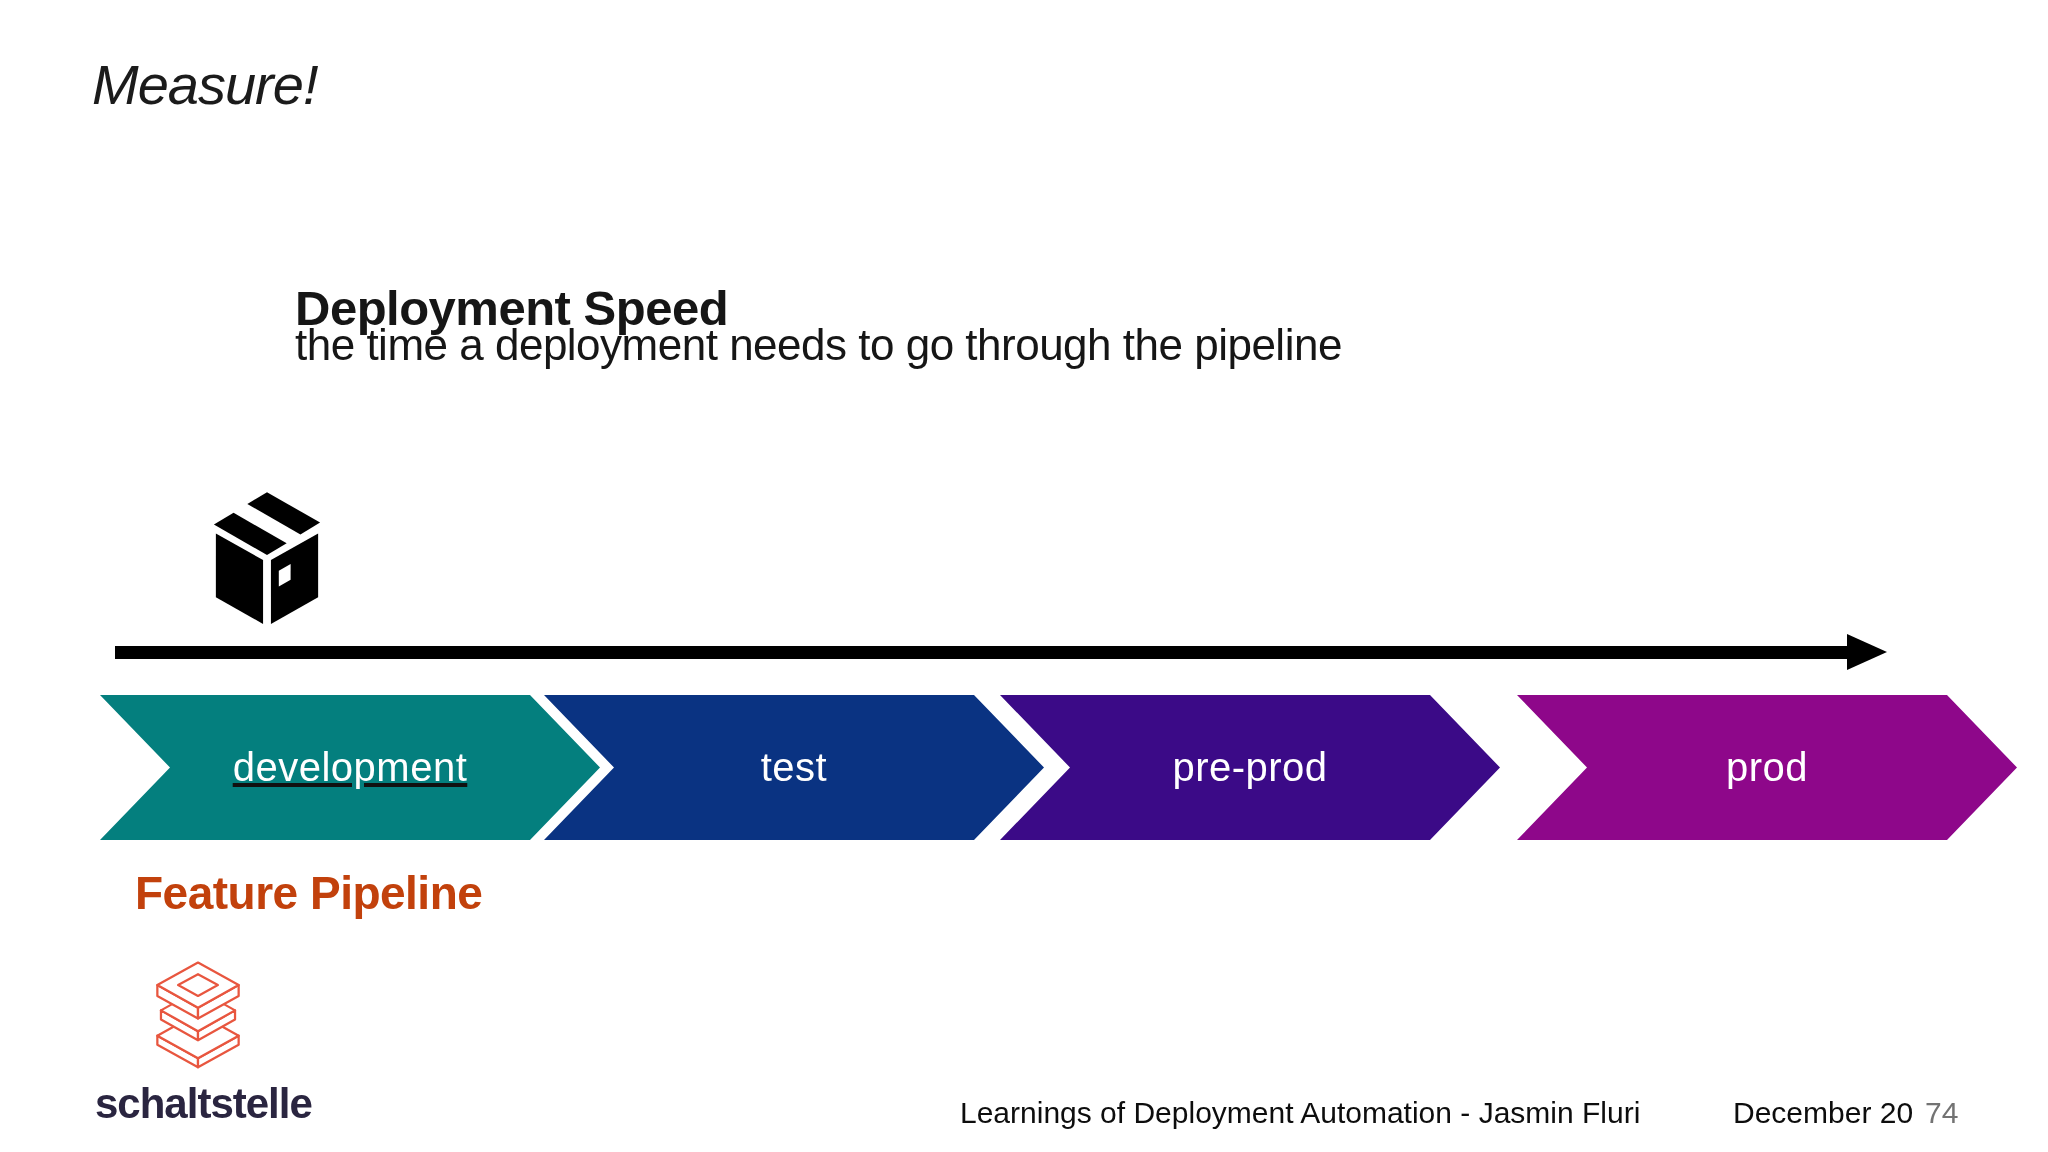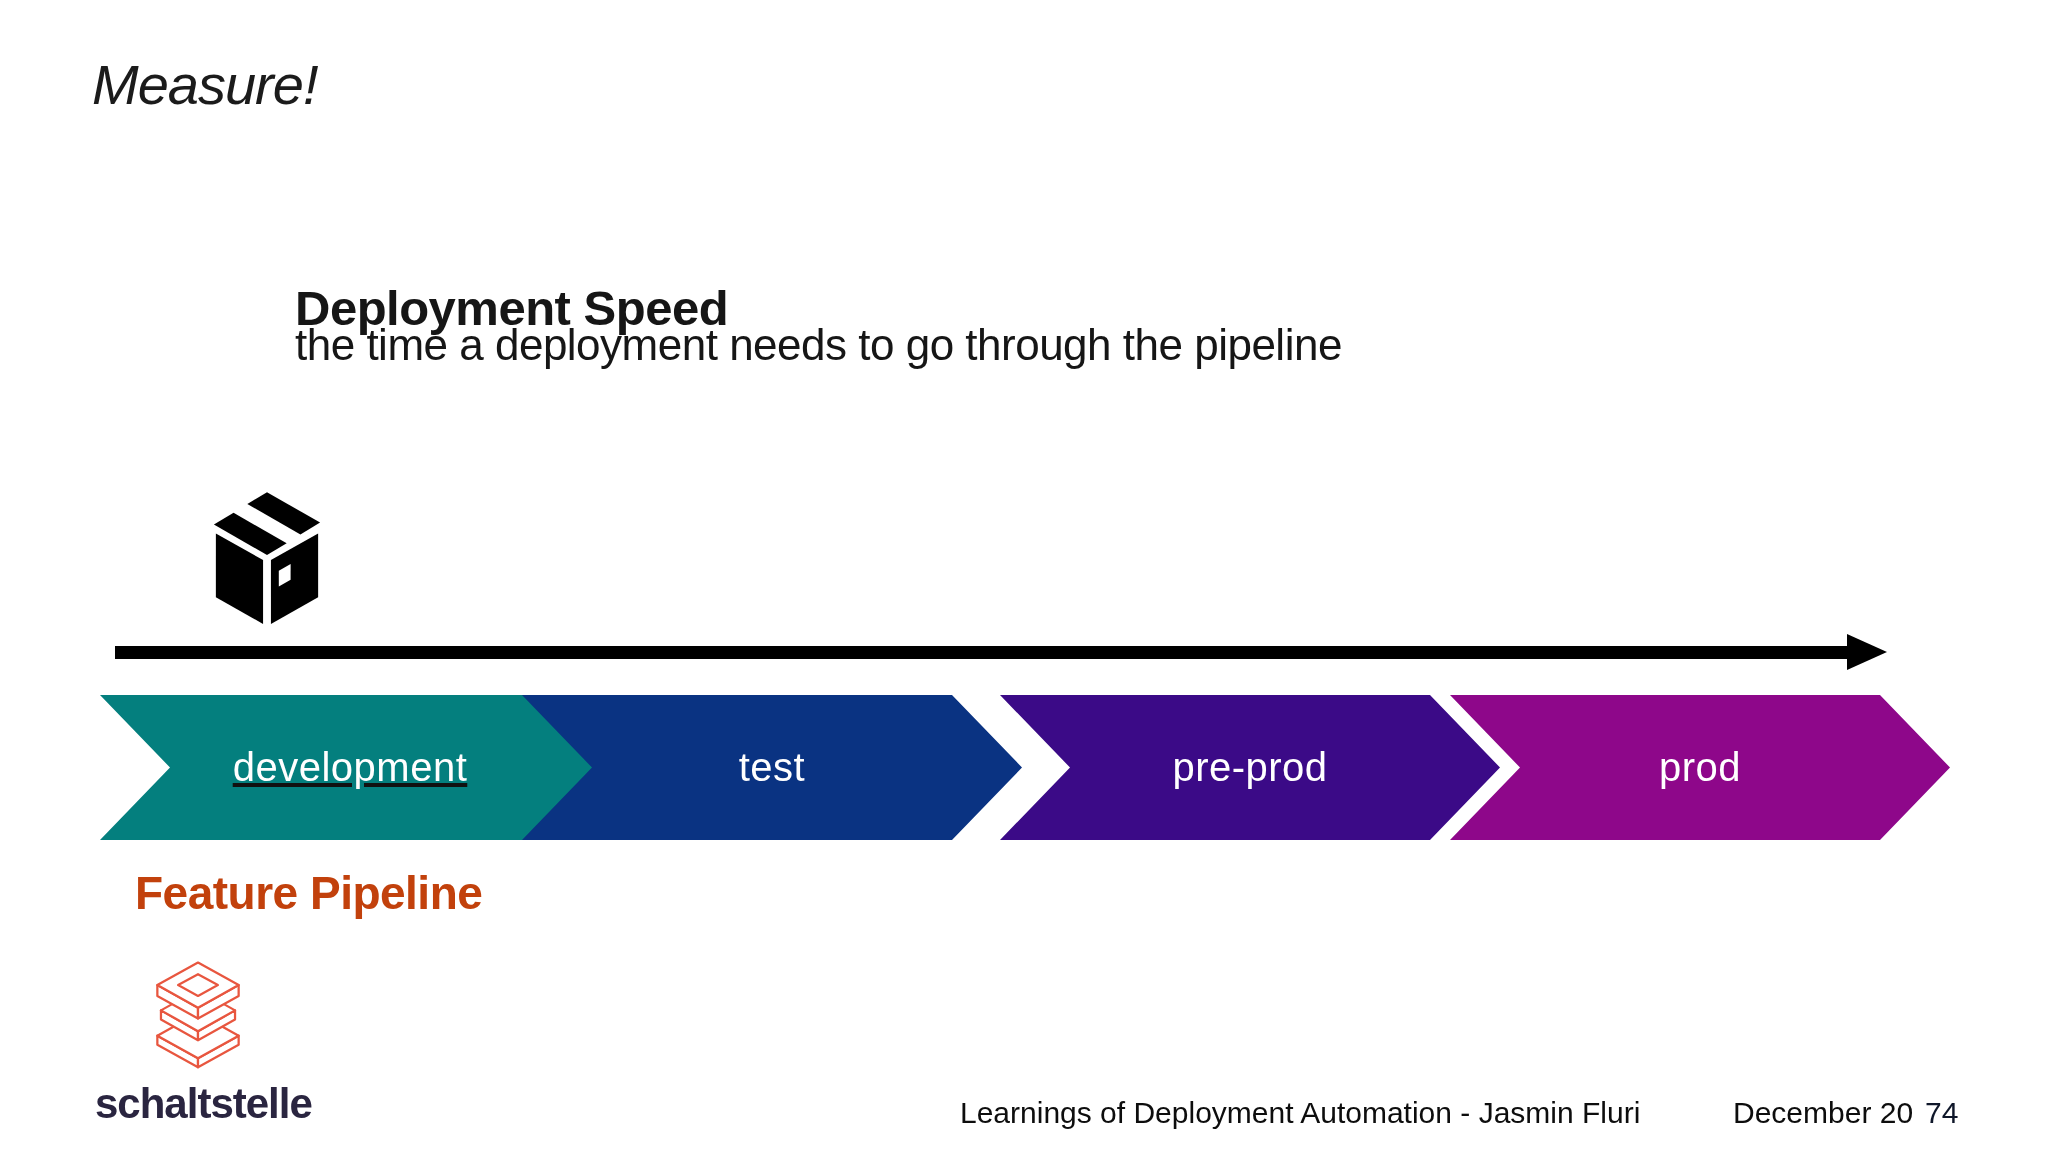"test" .stage-1 { left: 522px -> 544px }
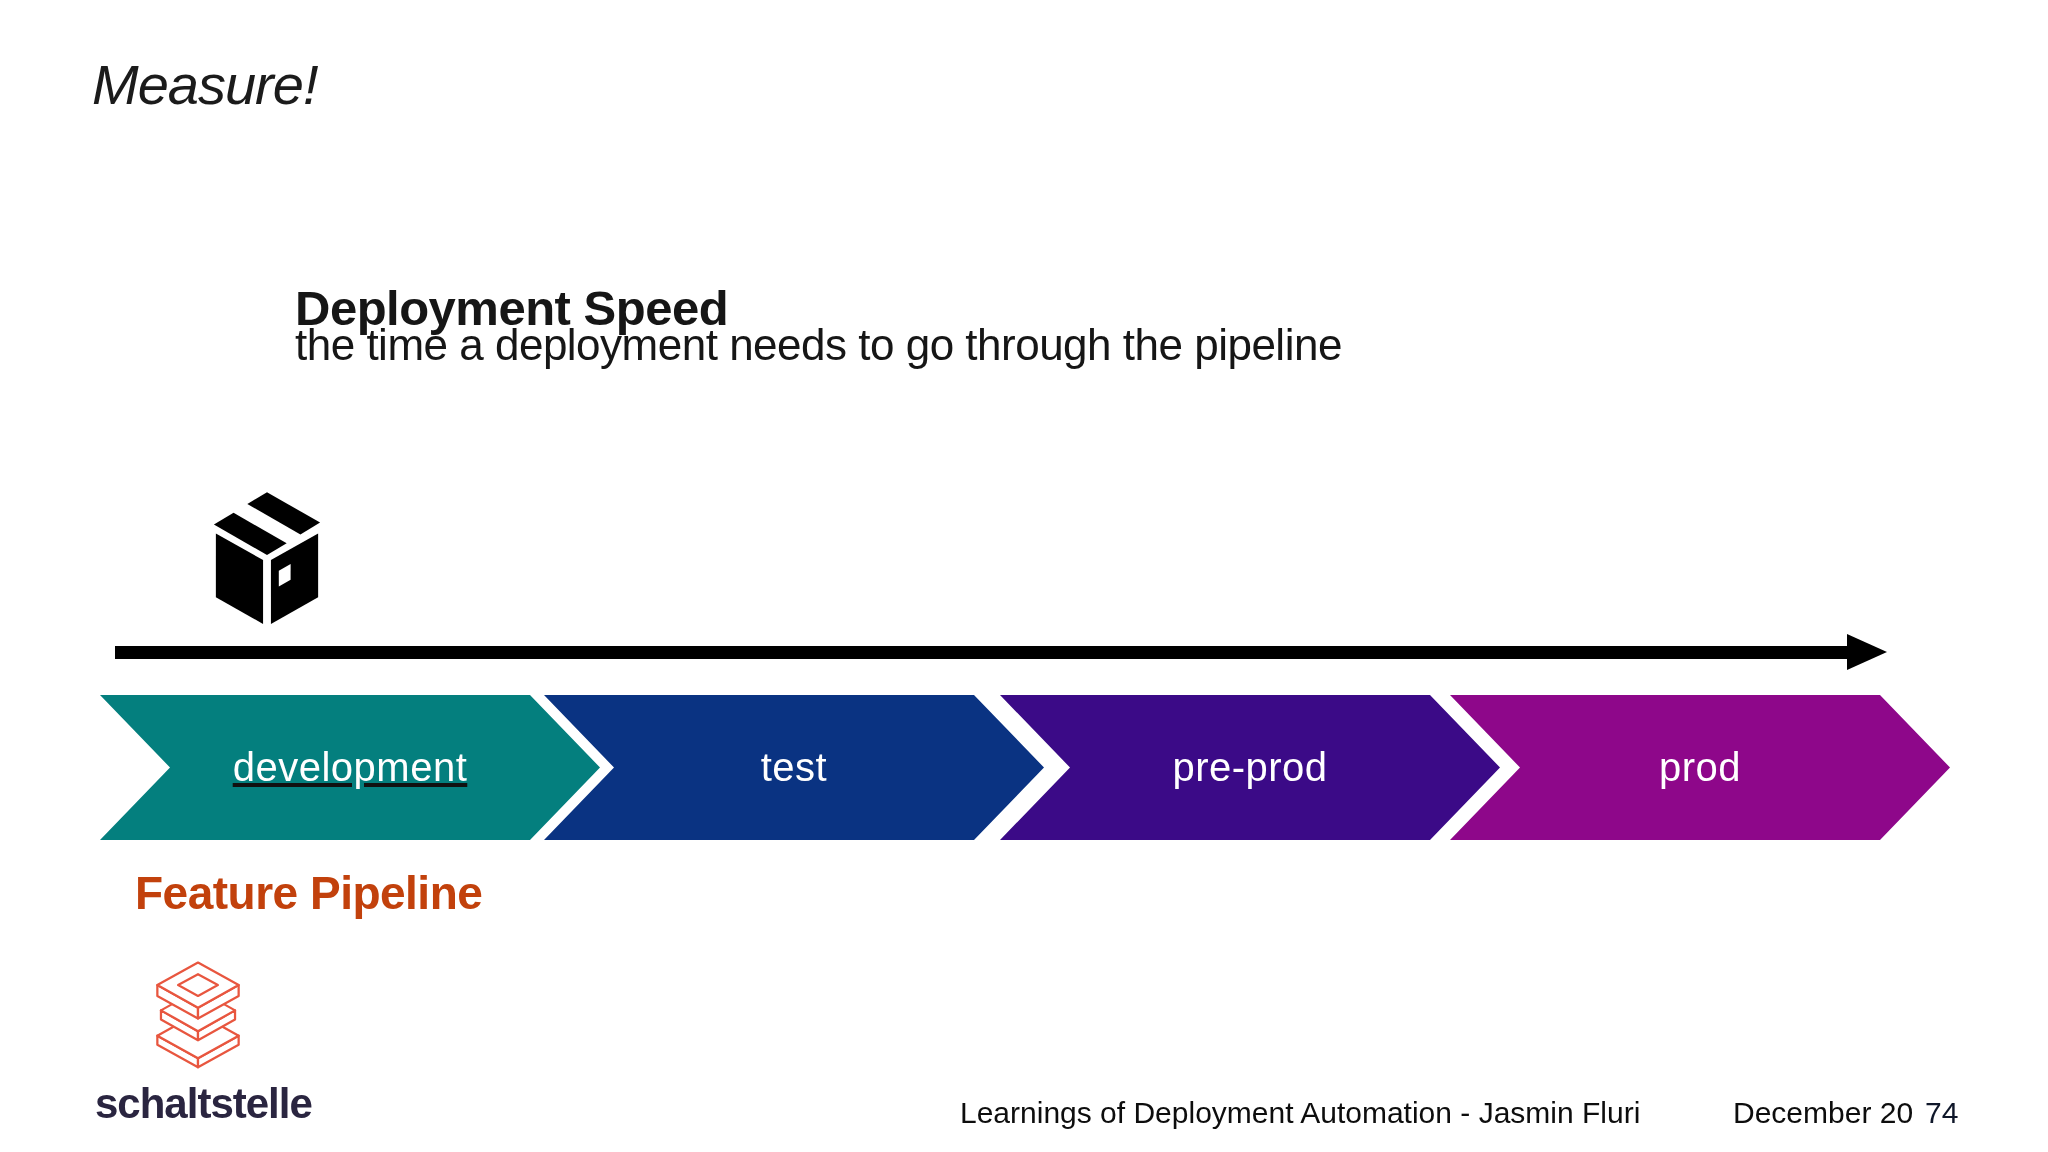"prod" .stage-3 { left: 1450px -> 1517px }
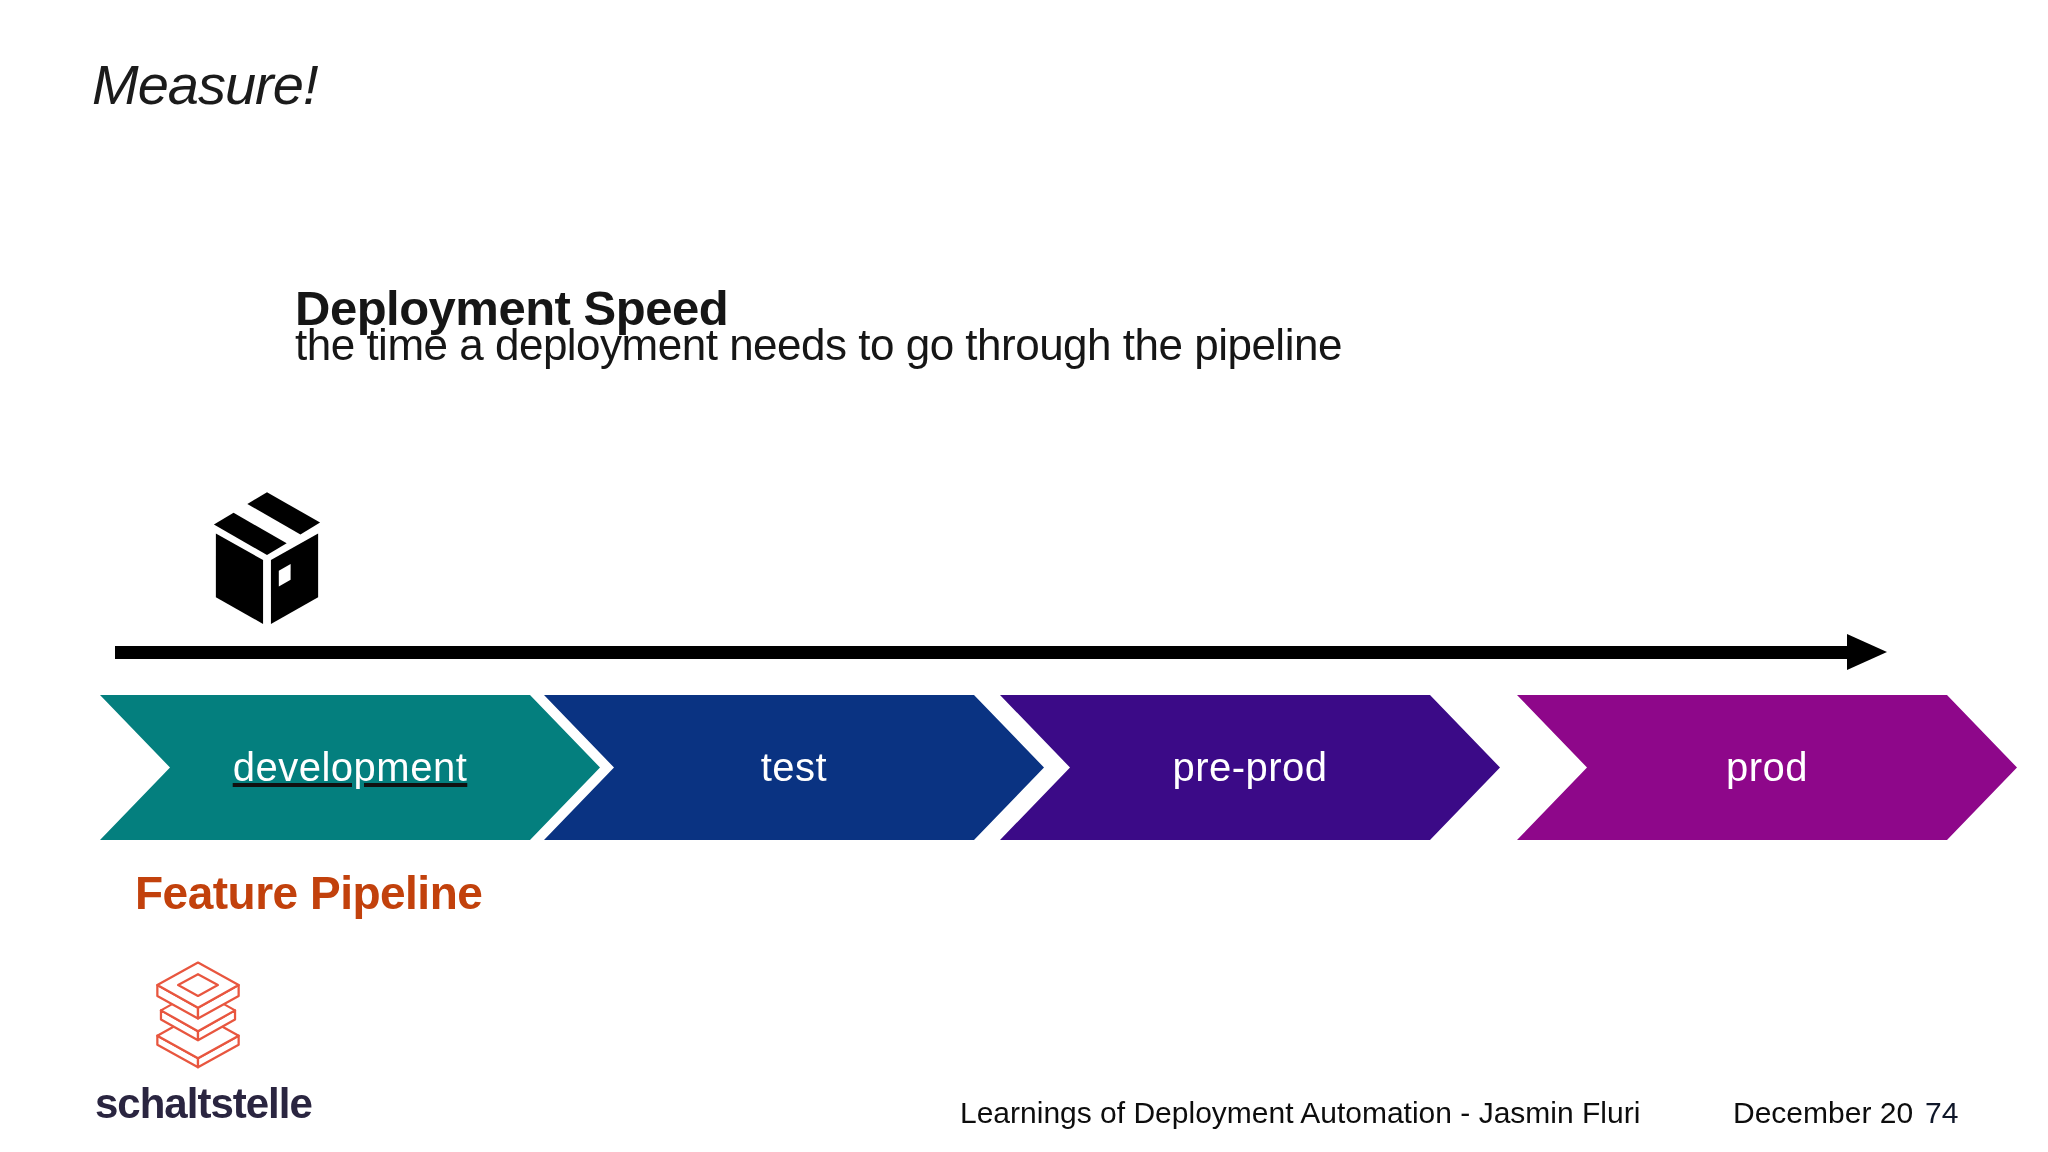"74" .footer-page { color: #0f172a -> #737373 }
